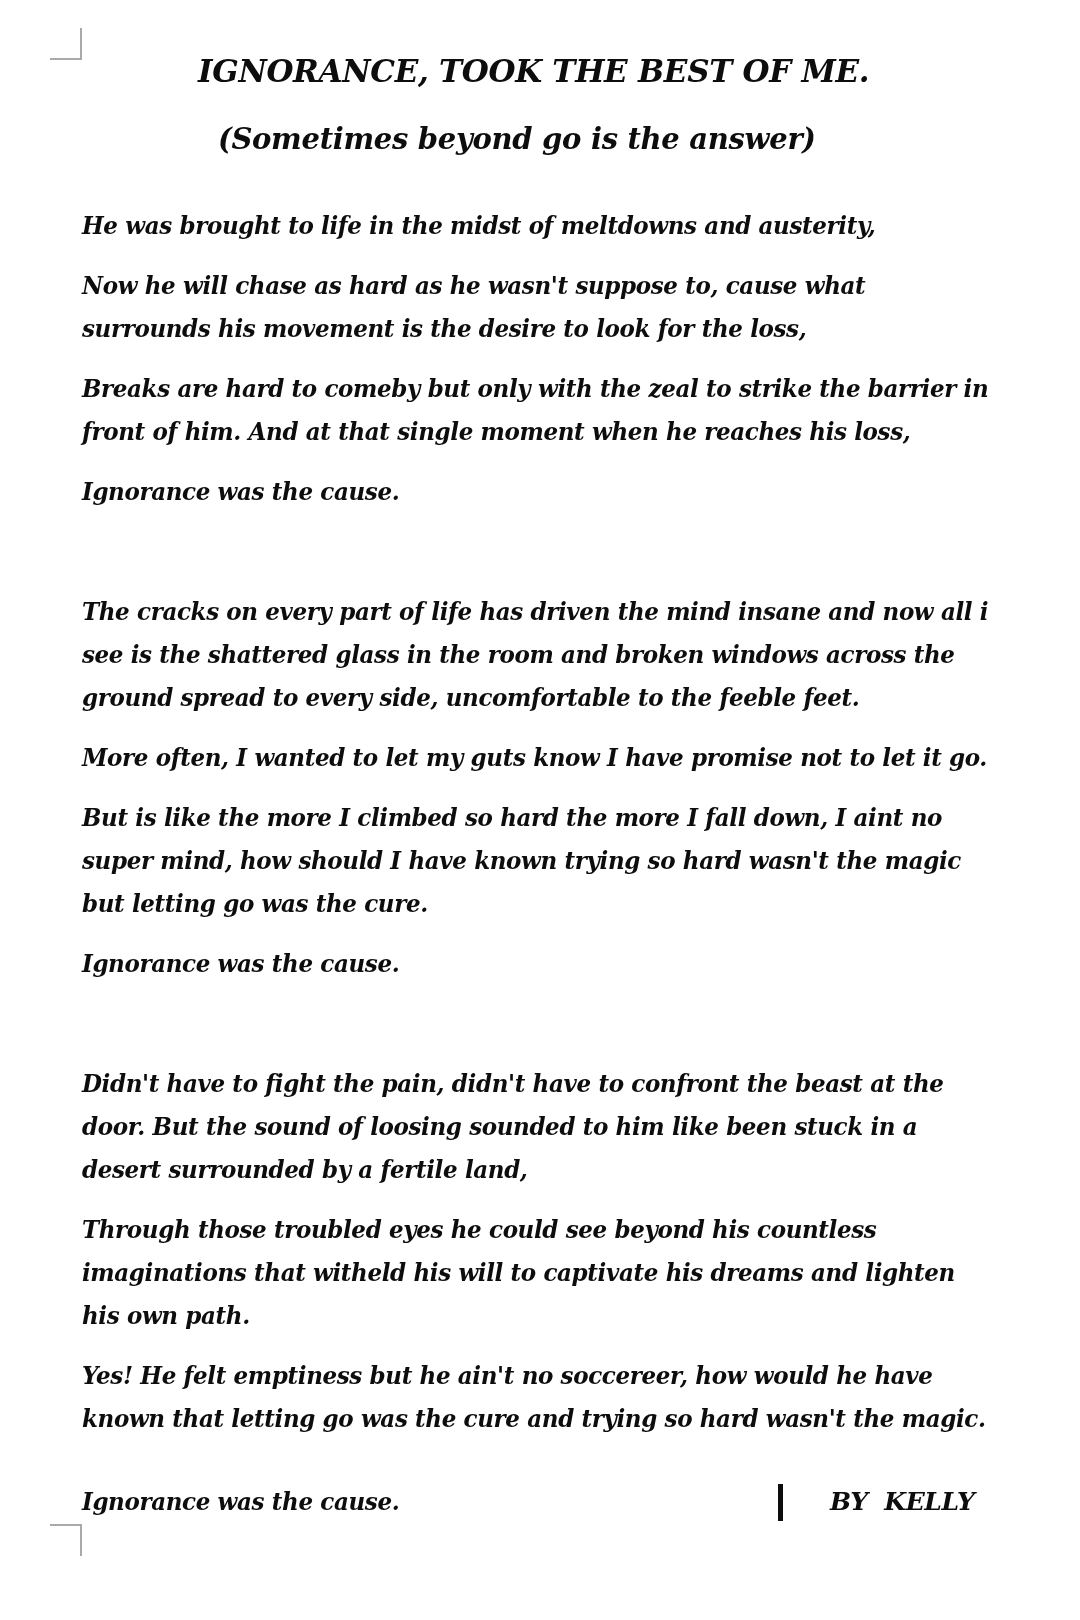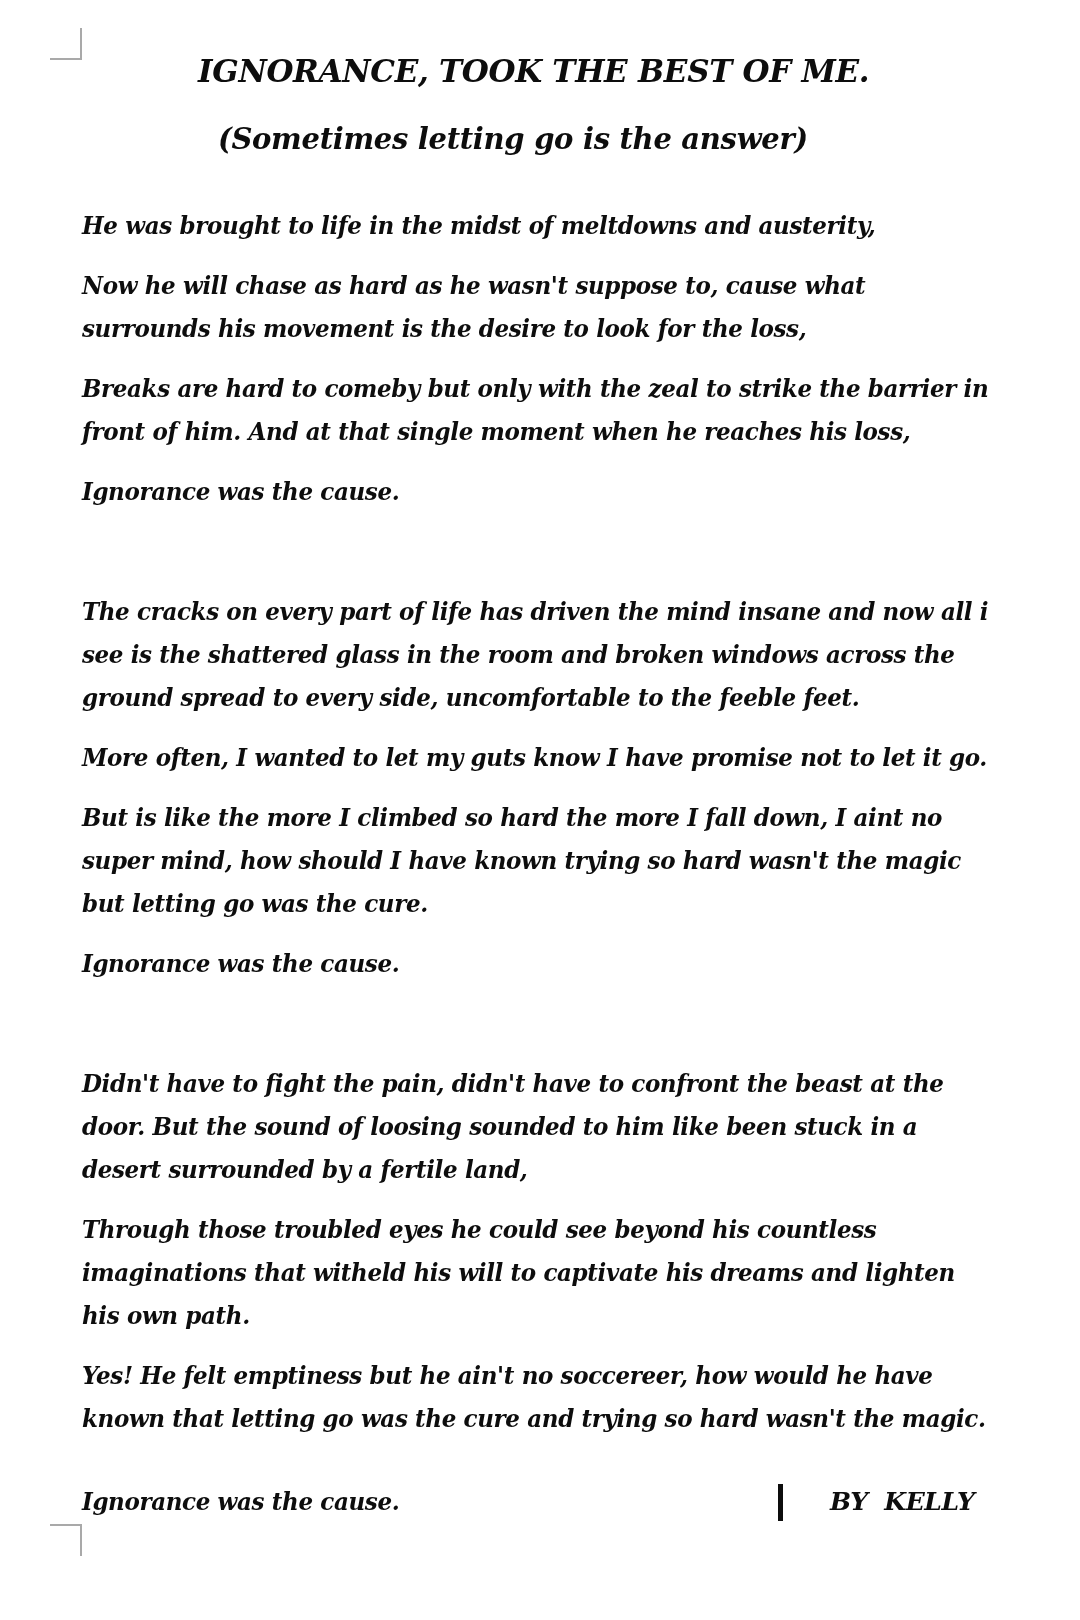"(Sometimes letting go is the" h2.doc-subtitle { text: letting -> beyond }
